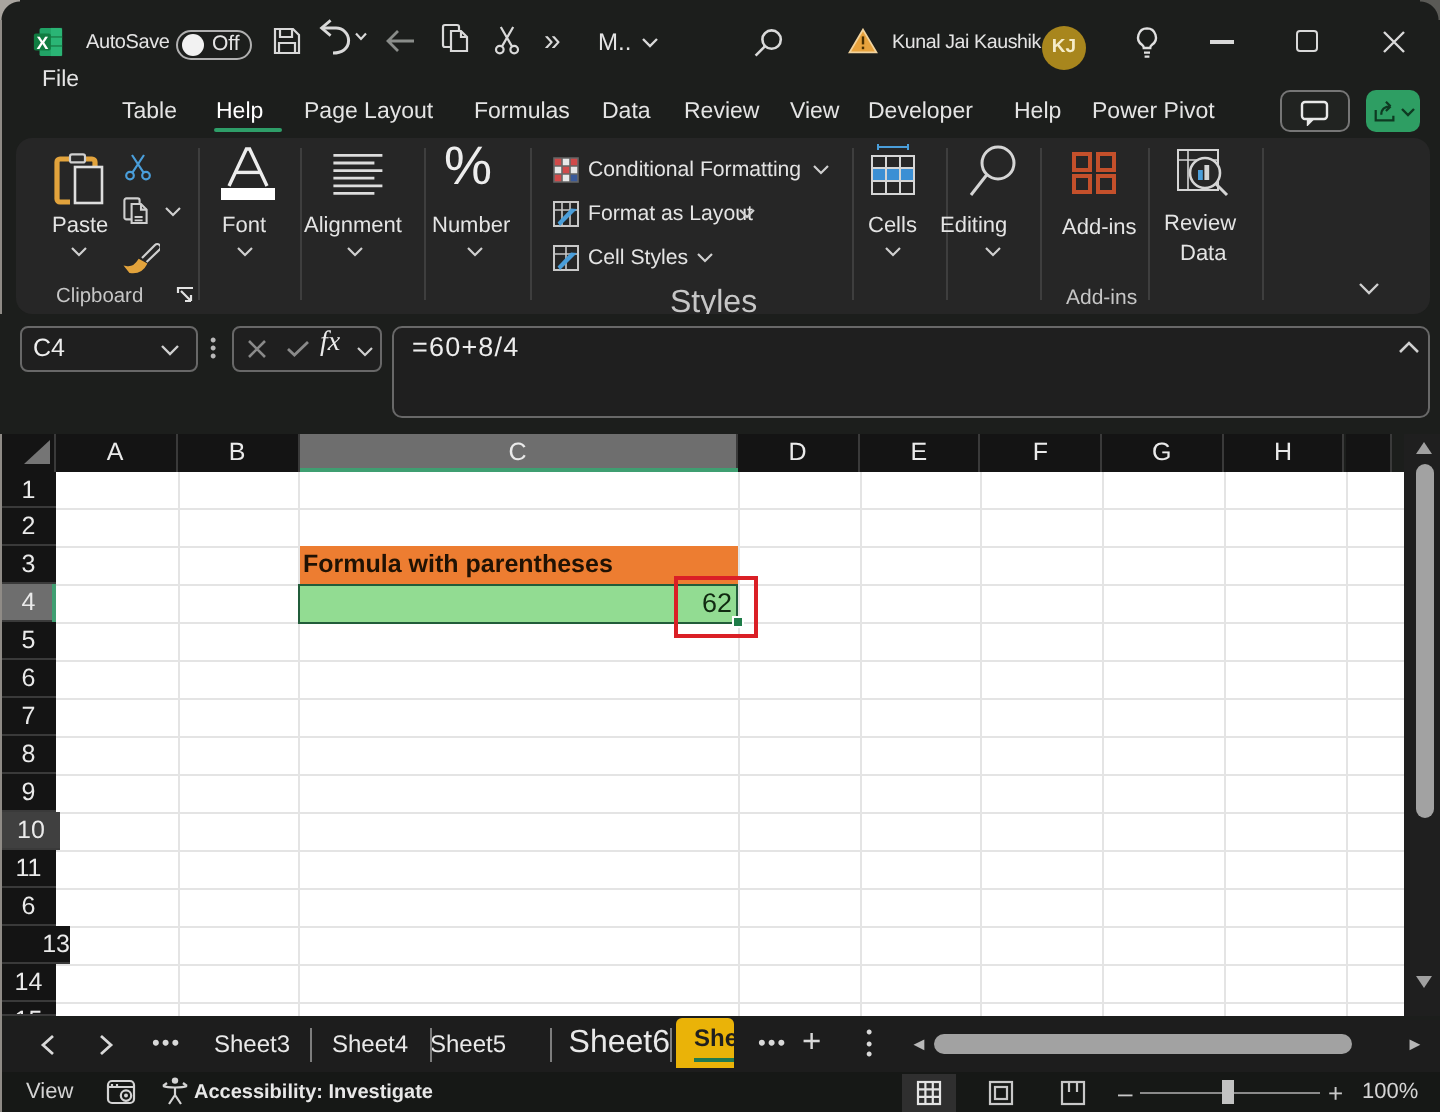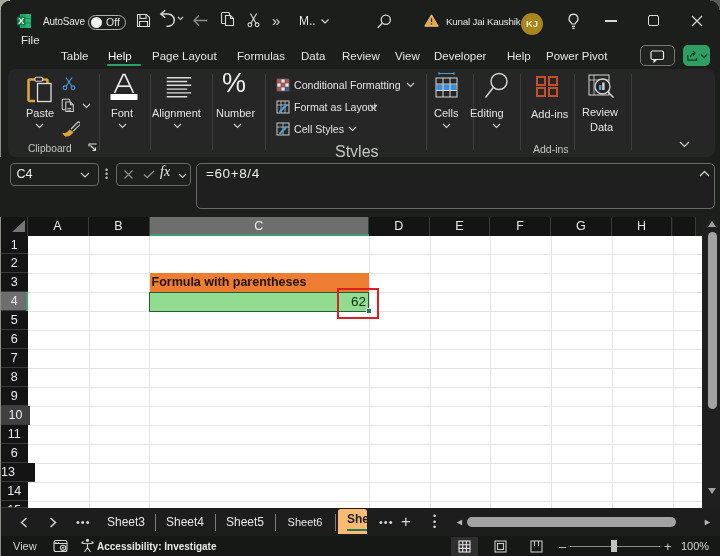"13" div.a { text-align: left -> right }
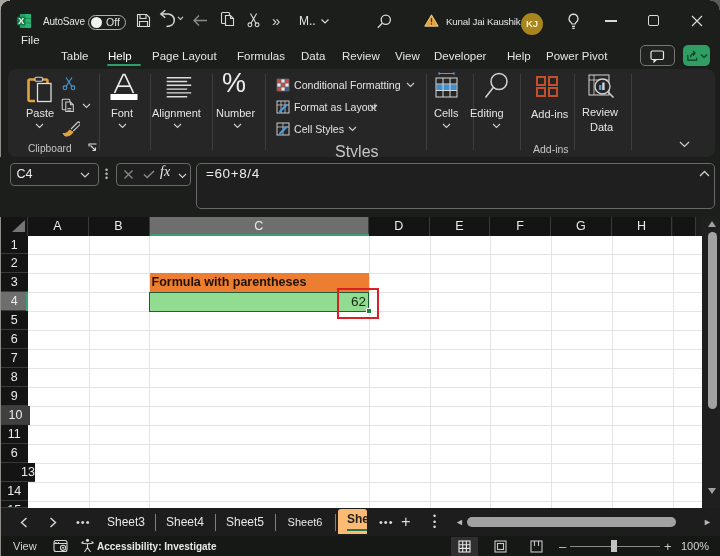"Sheet5" div.a { text-align: center -> none }
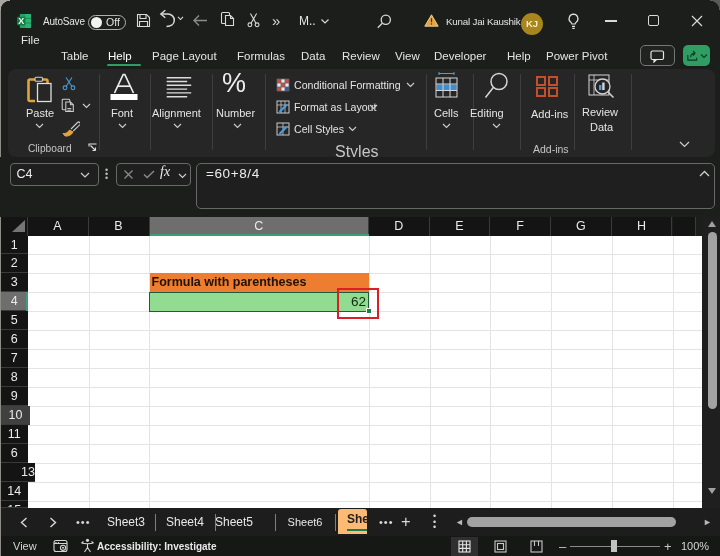"Sheet6" div.a { font-size: 11px -> 16px; text-align: center -> right }
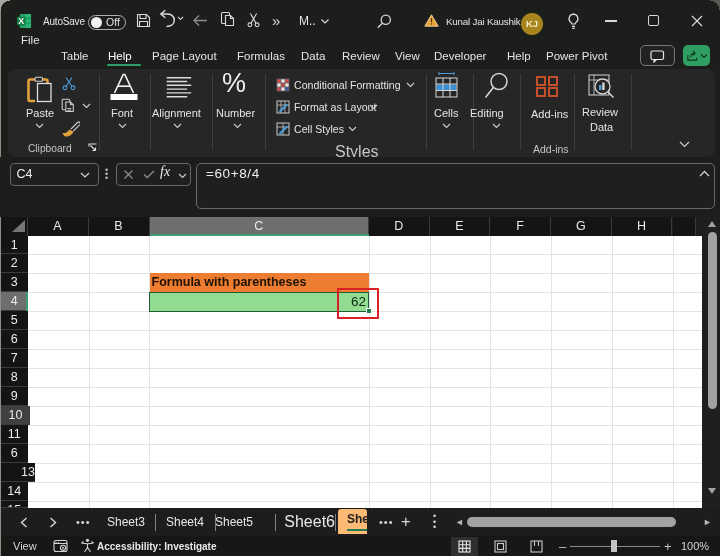"She" div.a { background: #fdba74 -> #eab308 }
